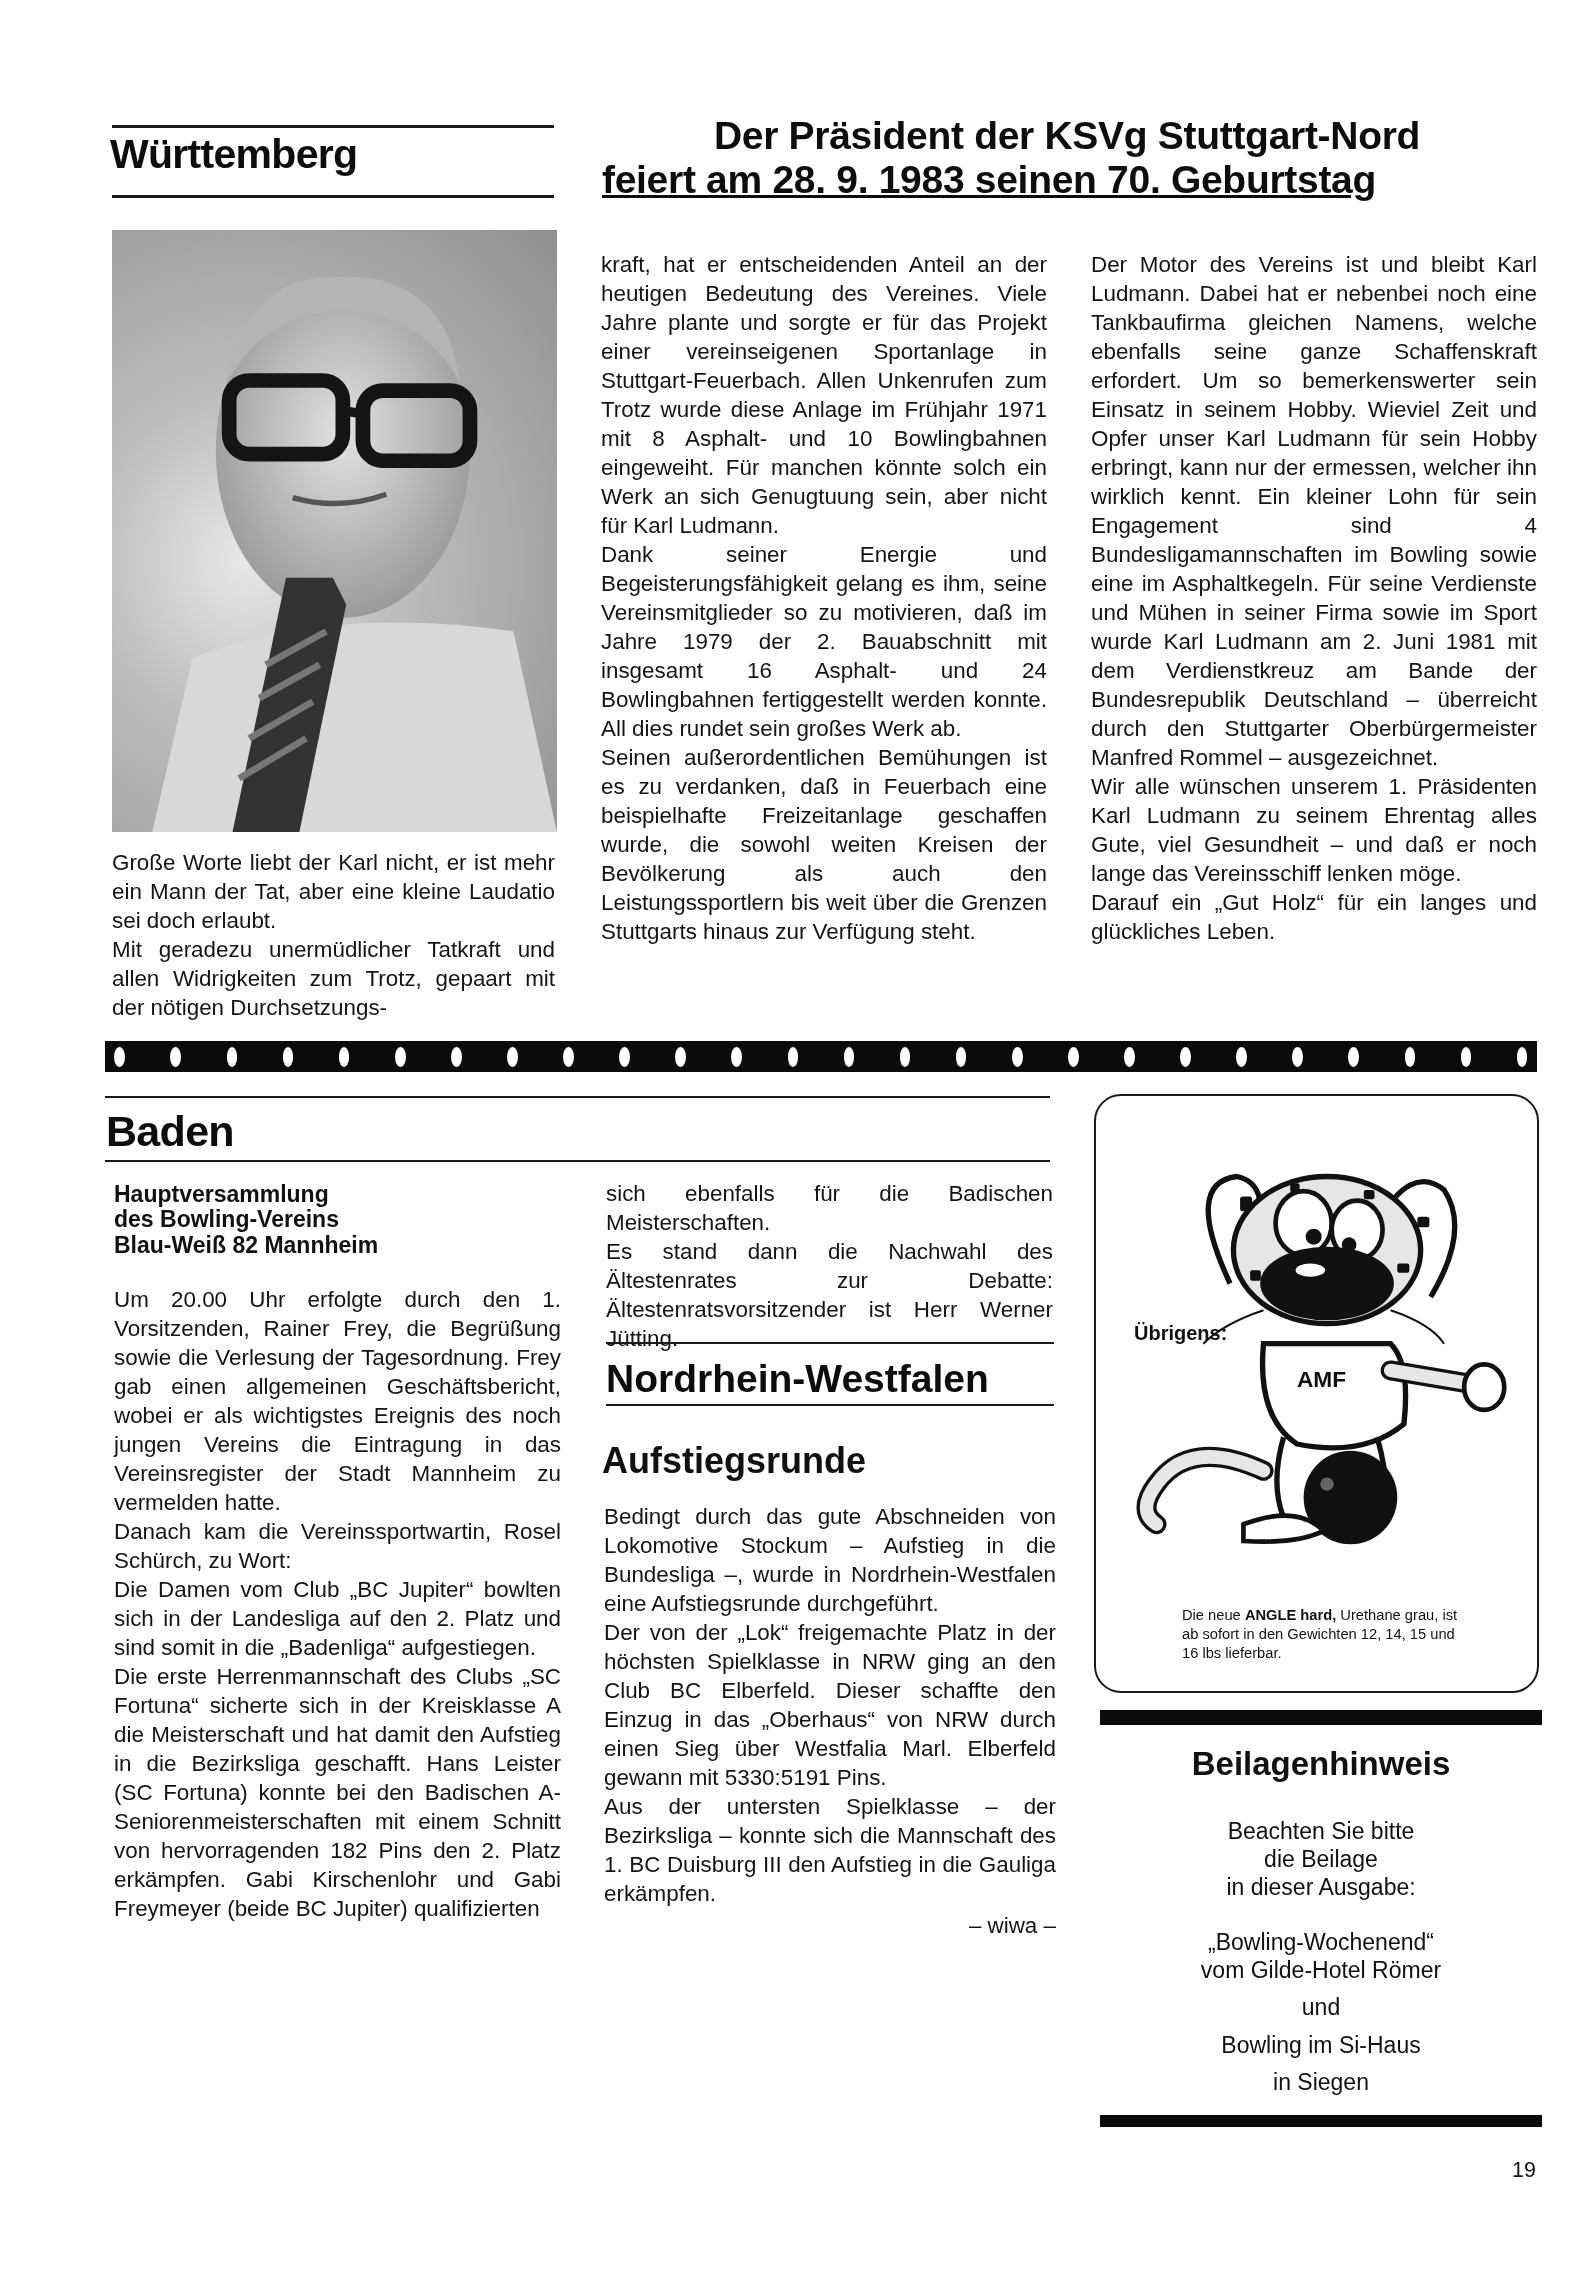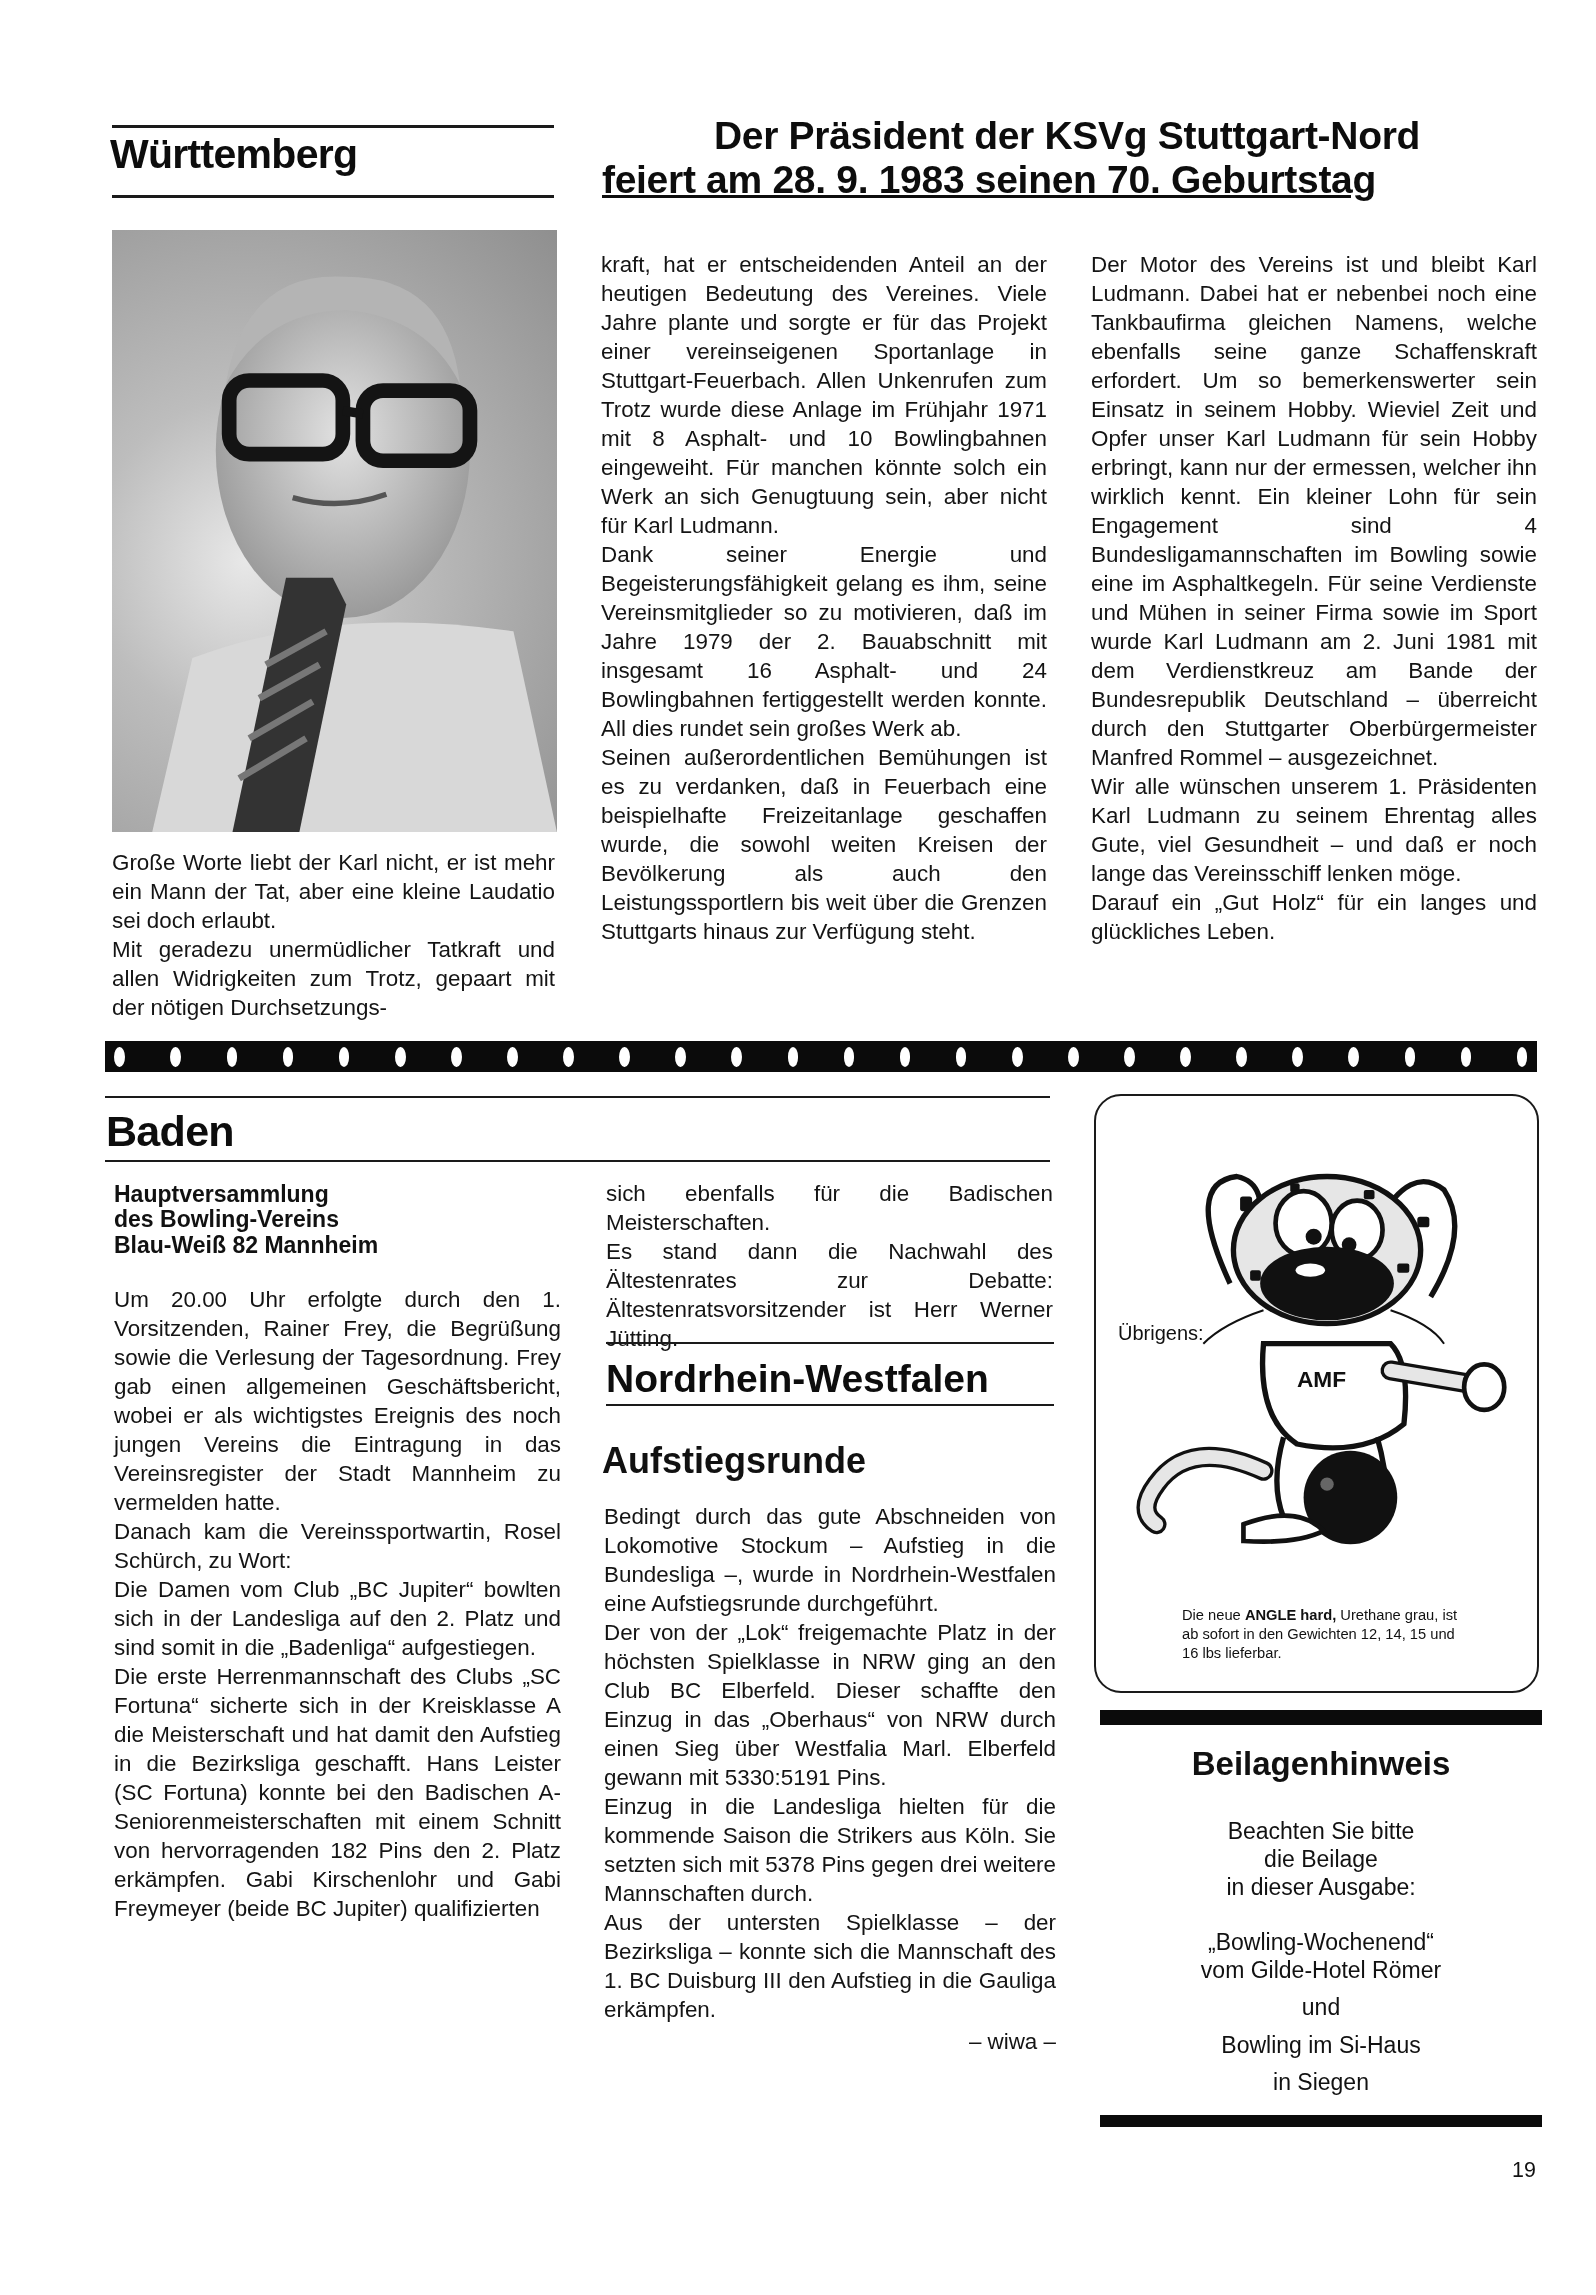"Übrigens:" div { font-weight: normal -> bold; left: 22px -> 38px }
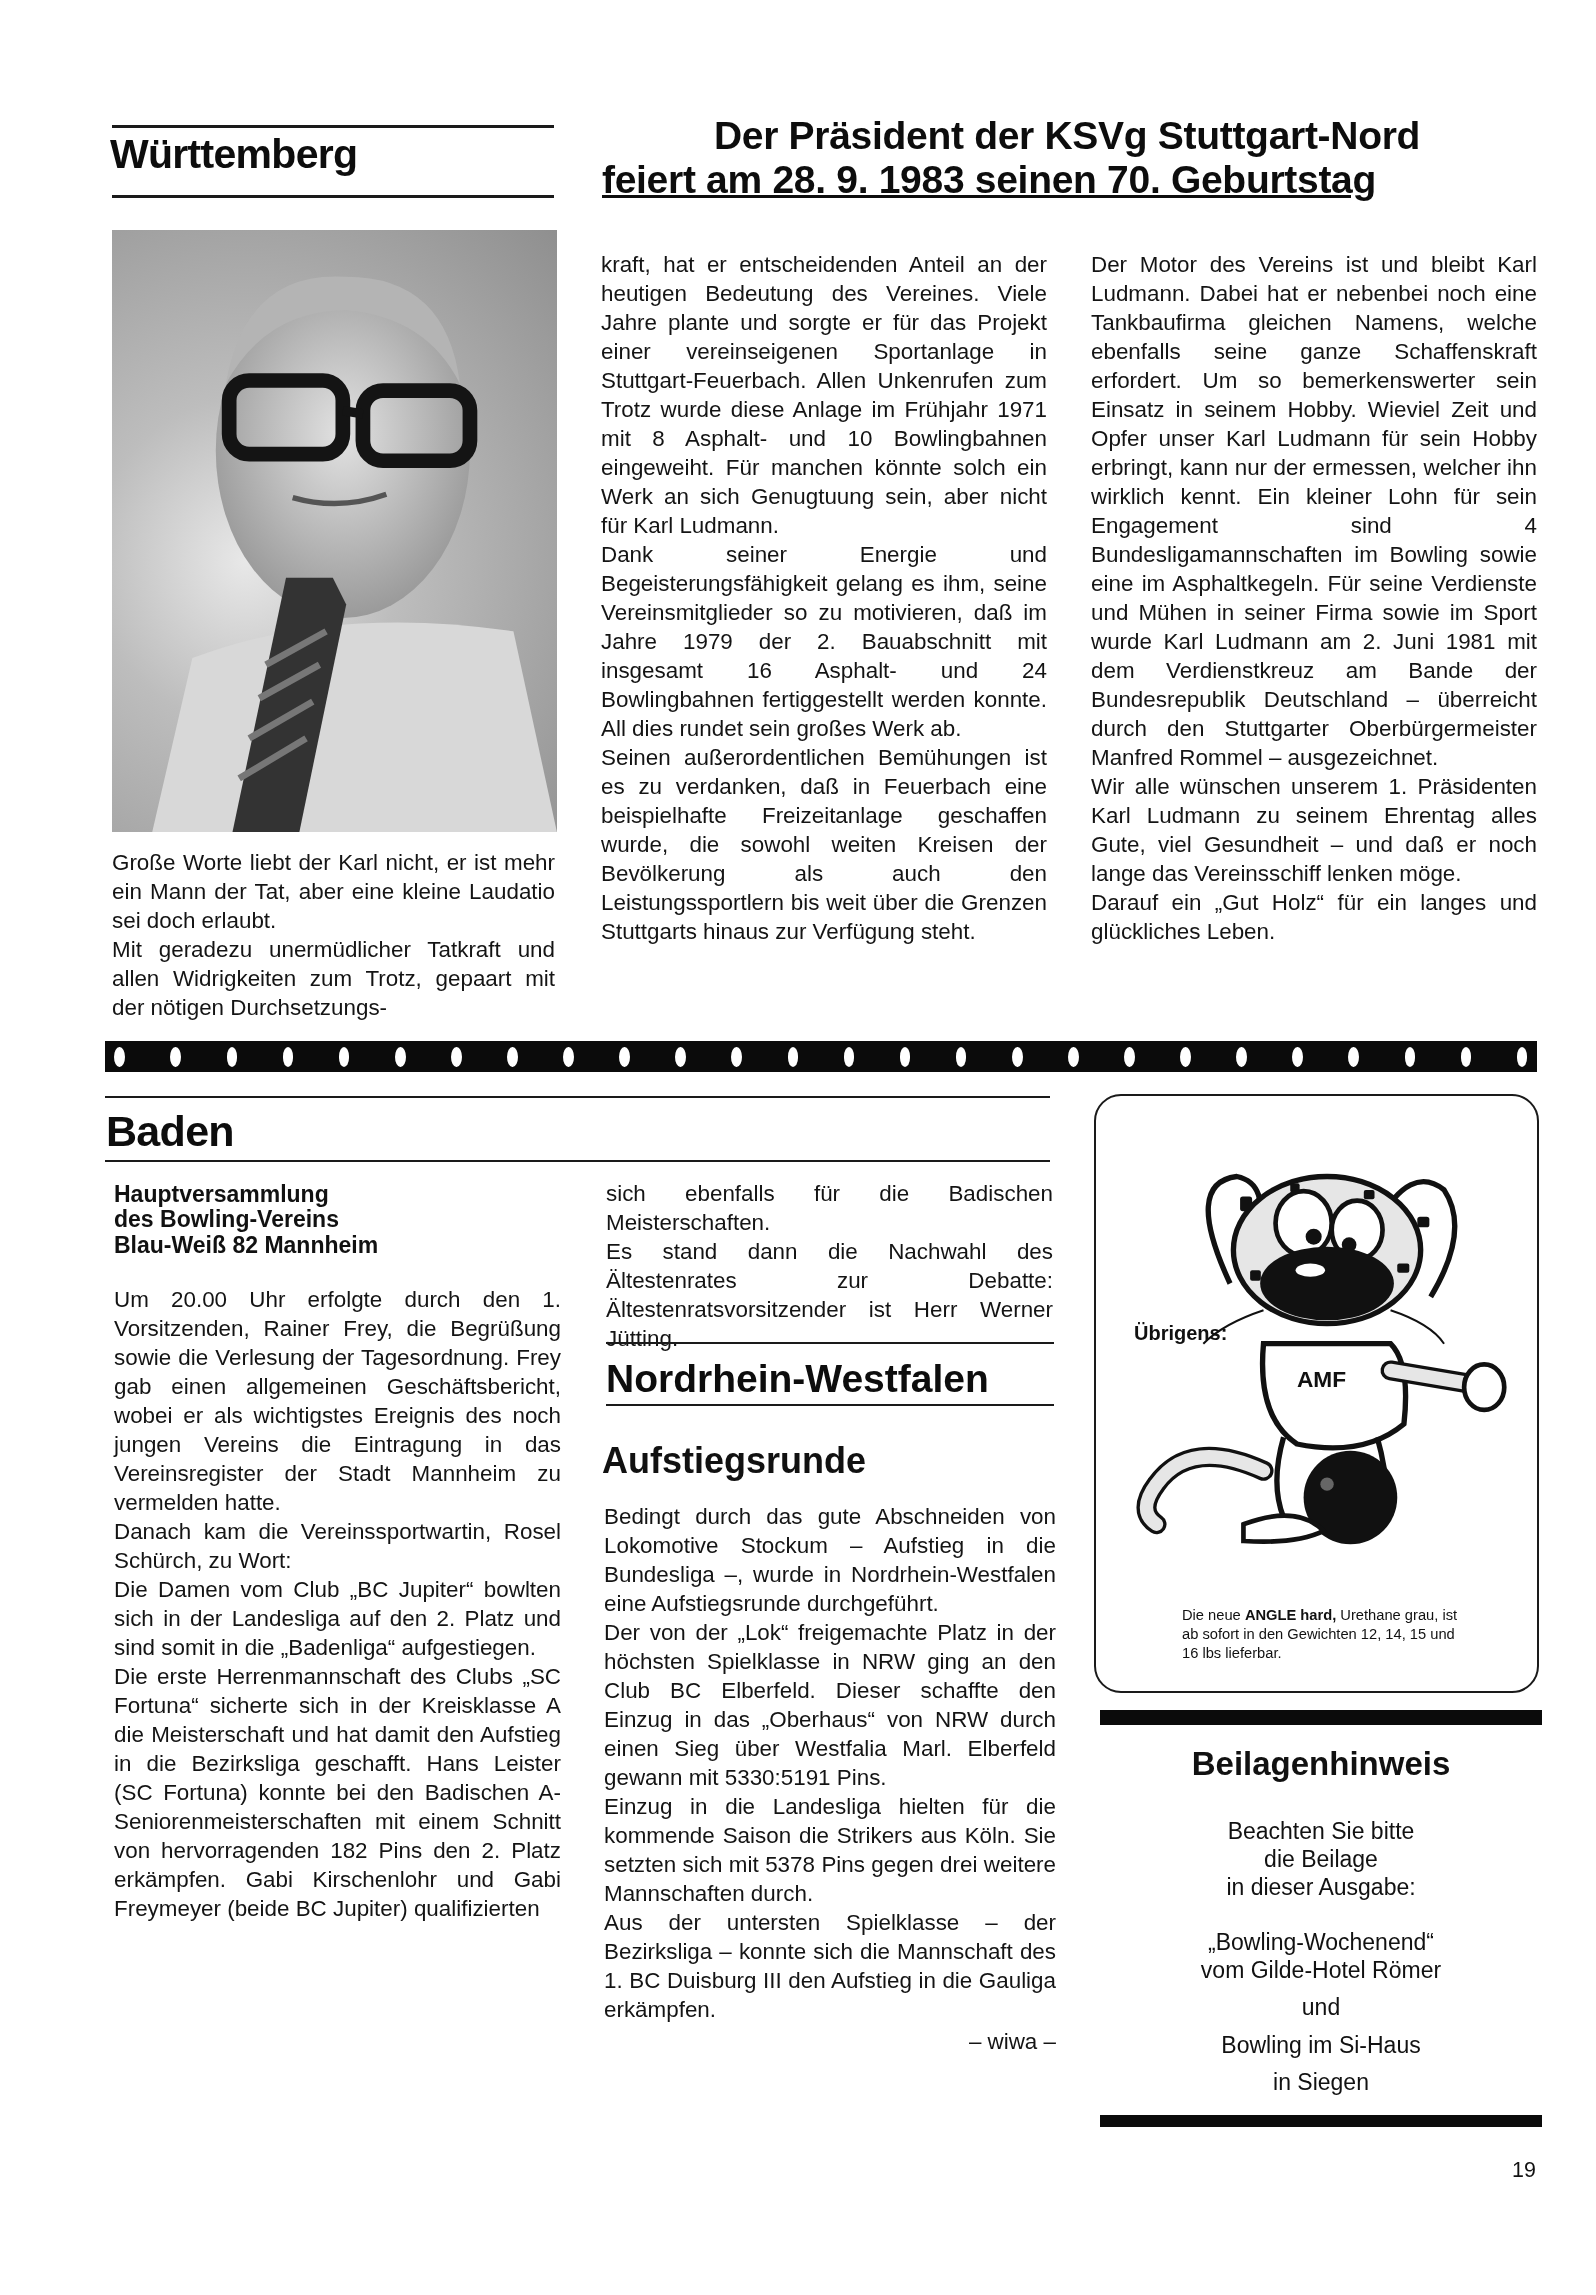"Einzug in die Landesliga hielten" p { html: <p>Einzug in die Landesliga hielten für die kommende Saison die Strikers aus Köln. Sie setzten sich mit 5378 Pins gegen drei weitere Mannschaften durch.</p> -> none }
